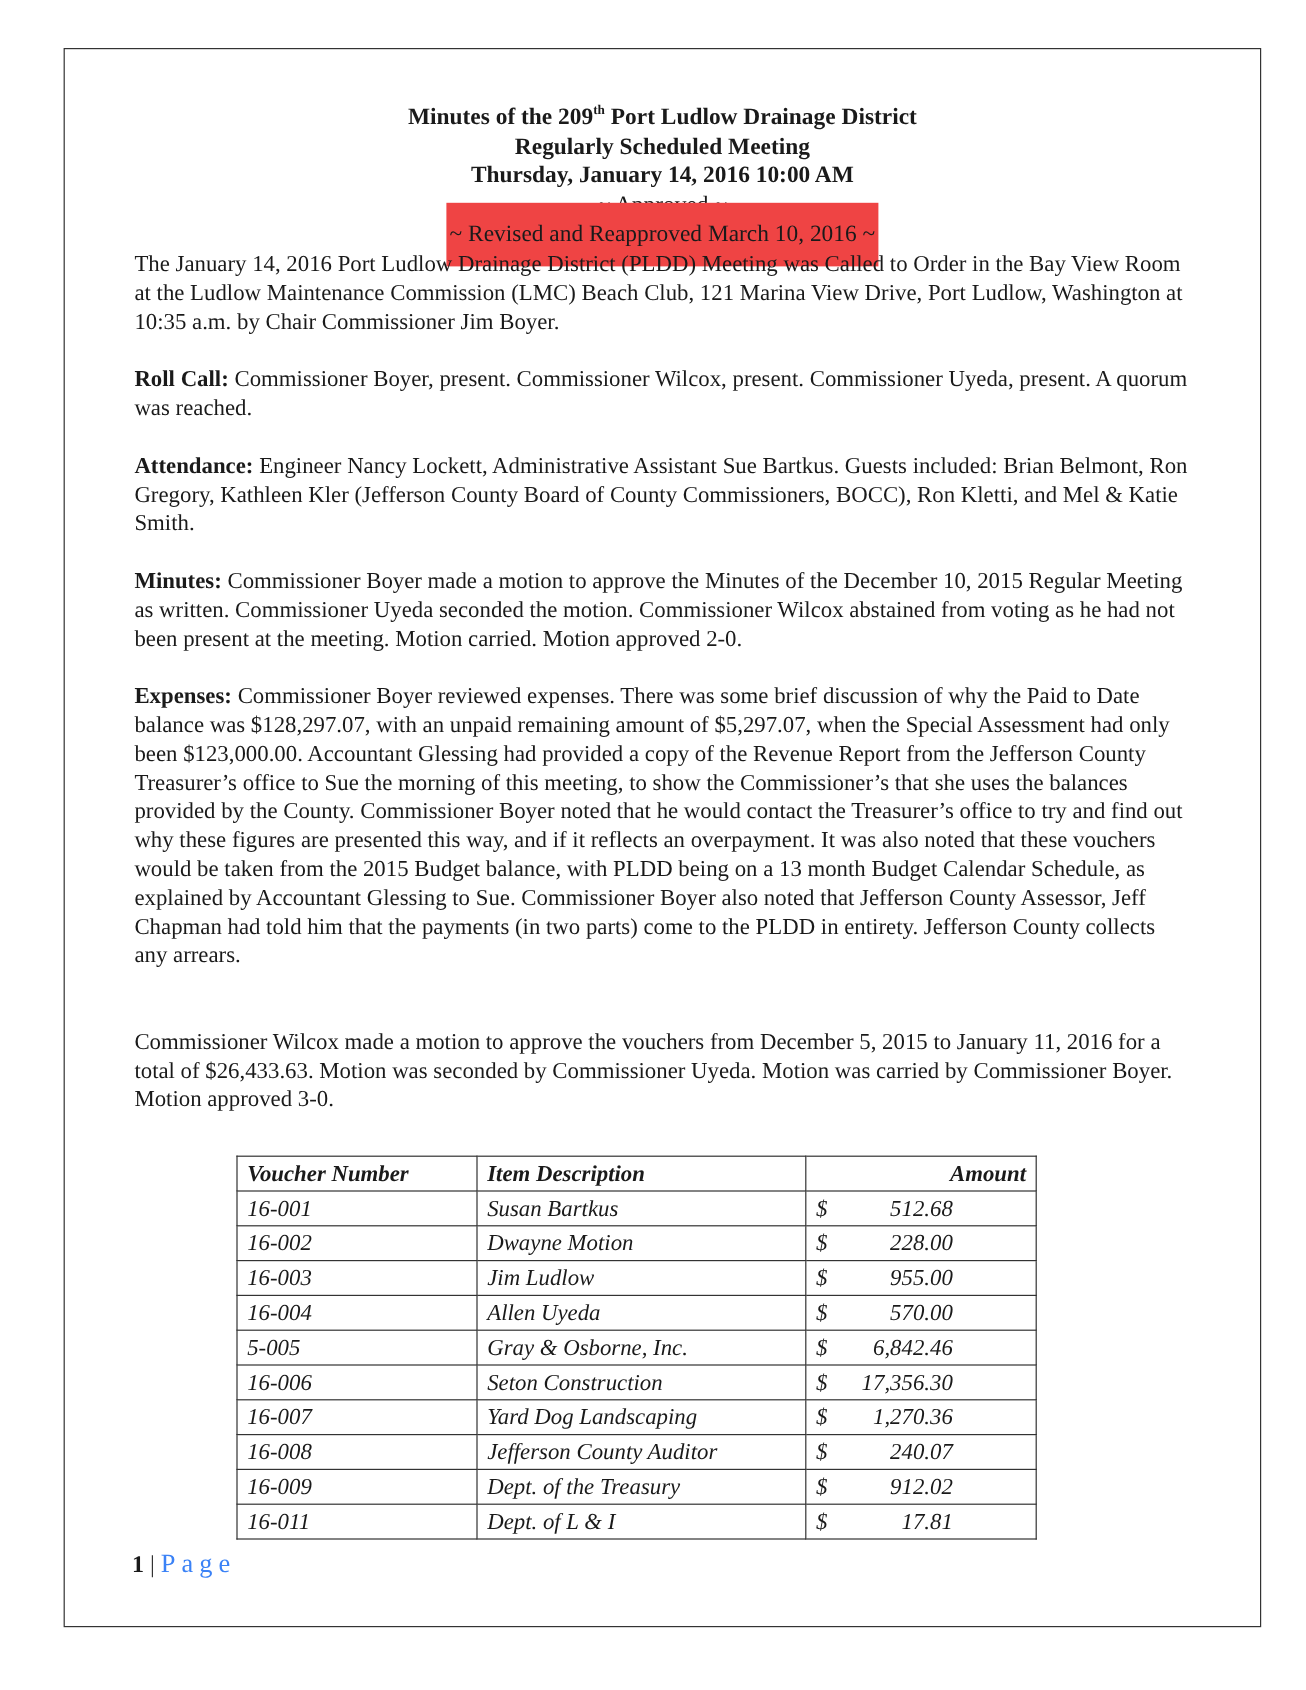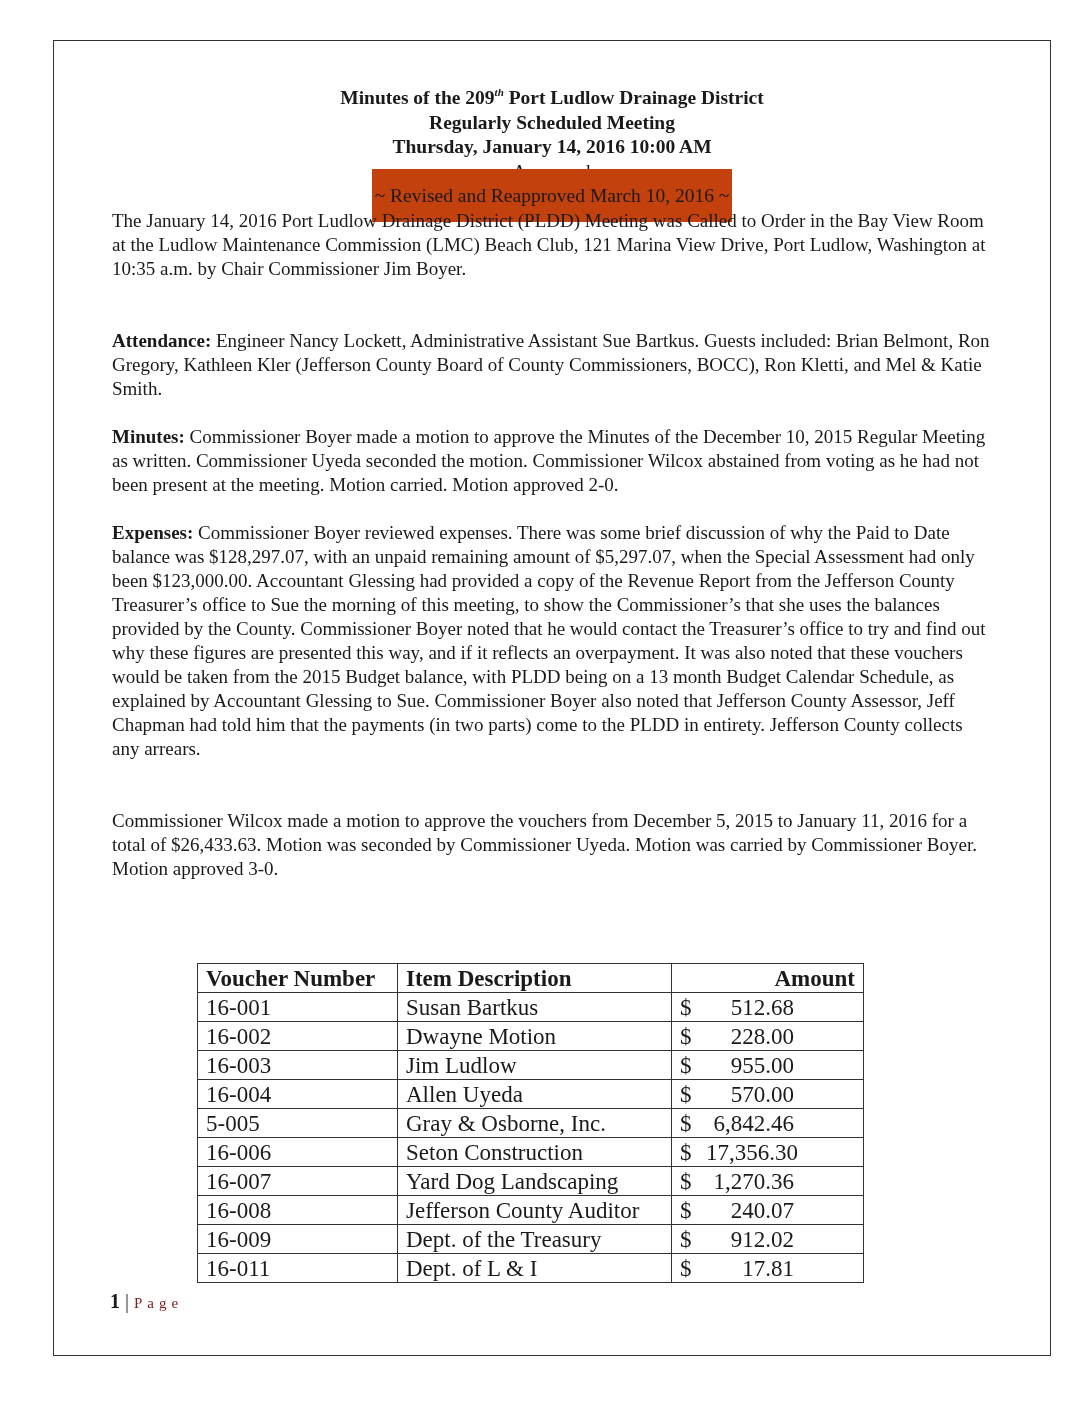"th" .header sup { font-style: italic -> none }
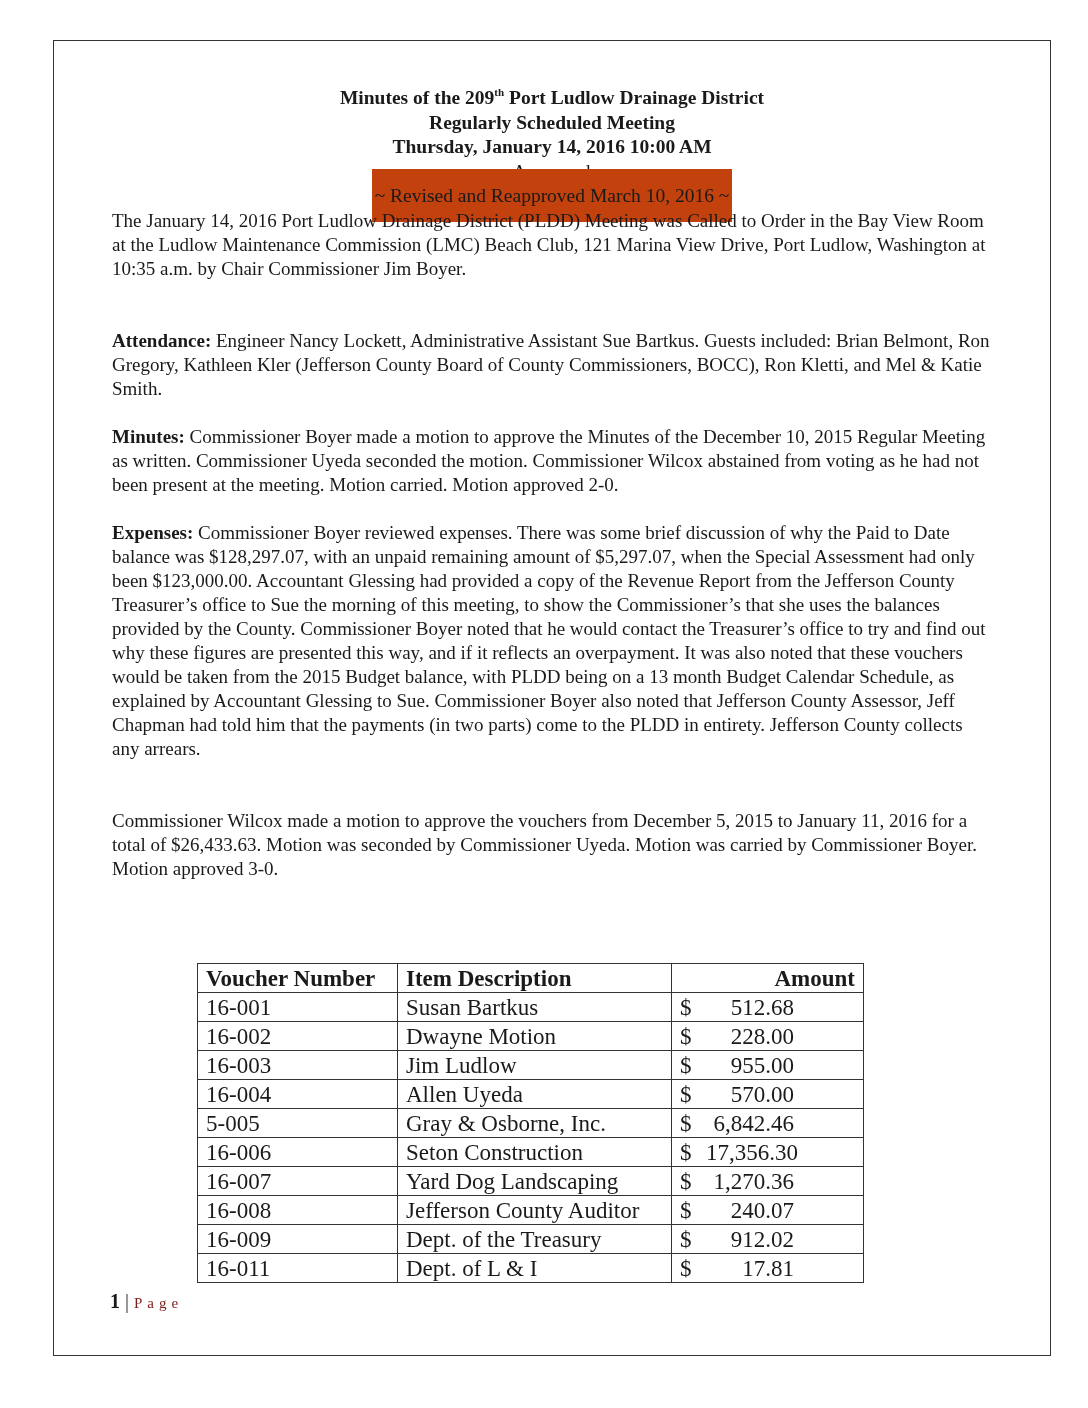"~ Revised and Reapproved March" .hl { background: #c2410c -> #ef4444 }
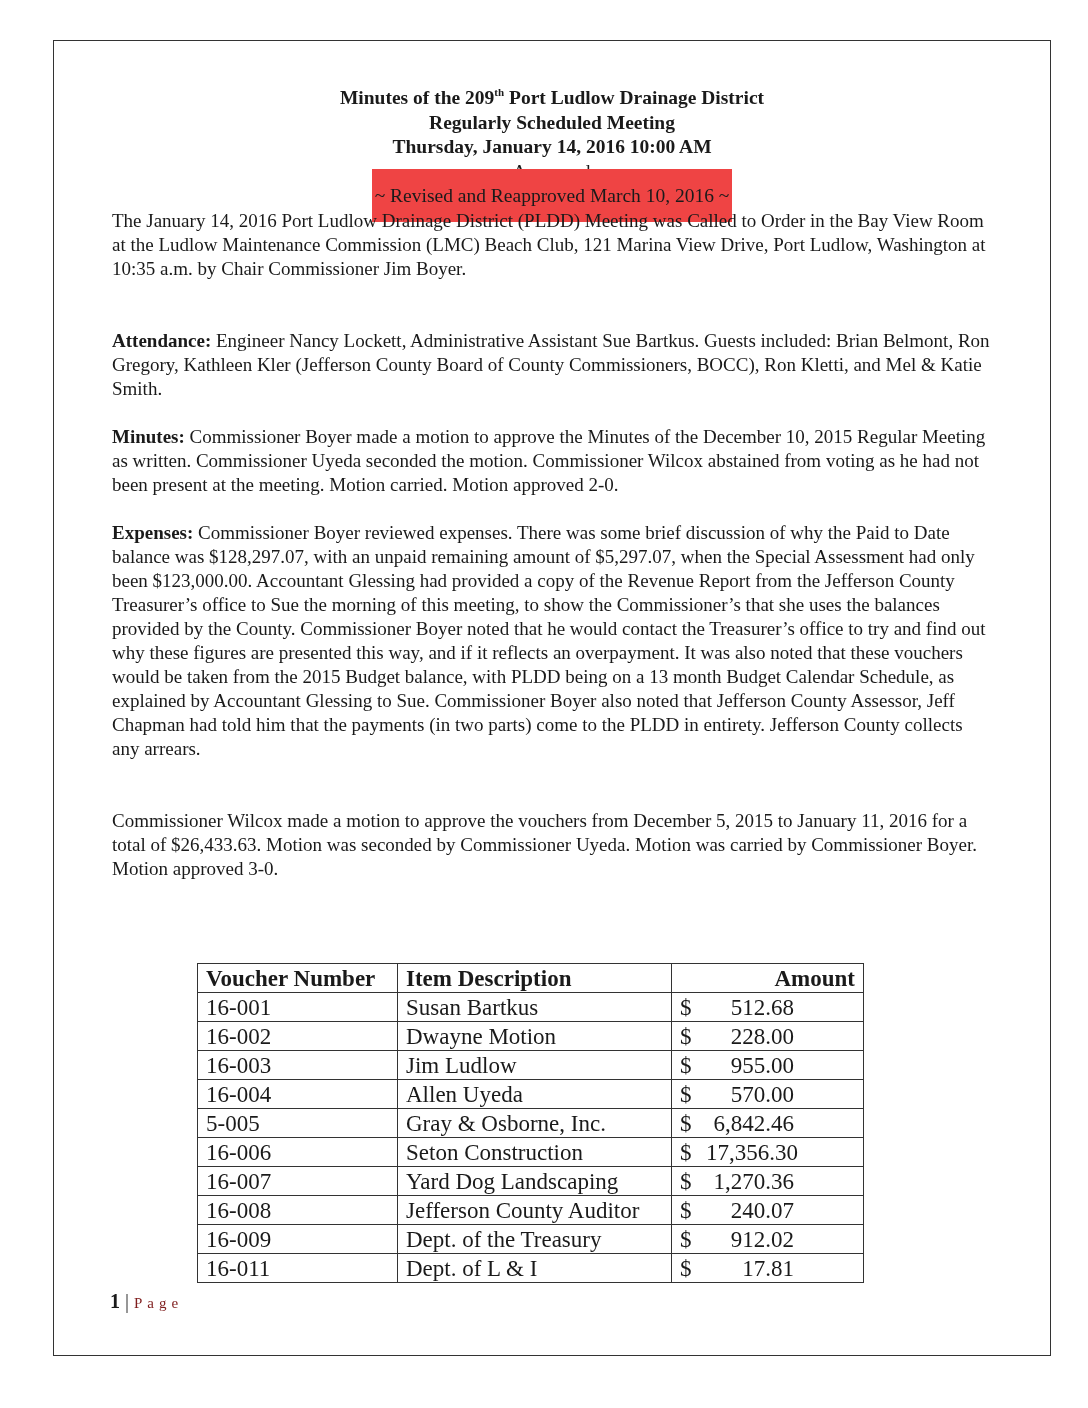"Roll Call: Commissioner Boyer, present." p { html: none -> <p><span>Roll Call:</span><span> Commissioner Boyer, present. Commissioner Wilcox, present. Commissioner Uyeda, present. A quorum was reached.</span></p> }
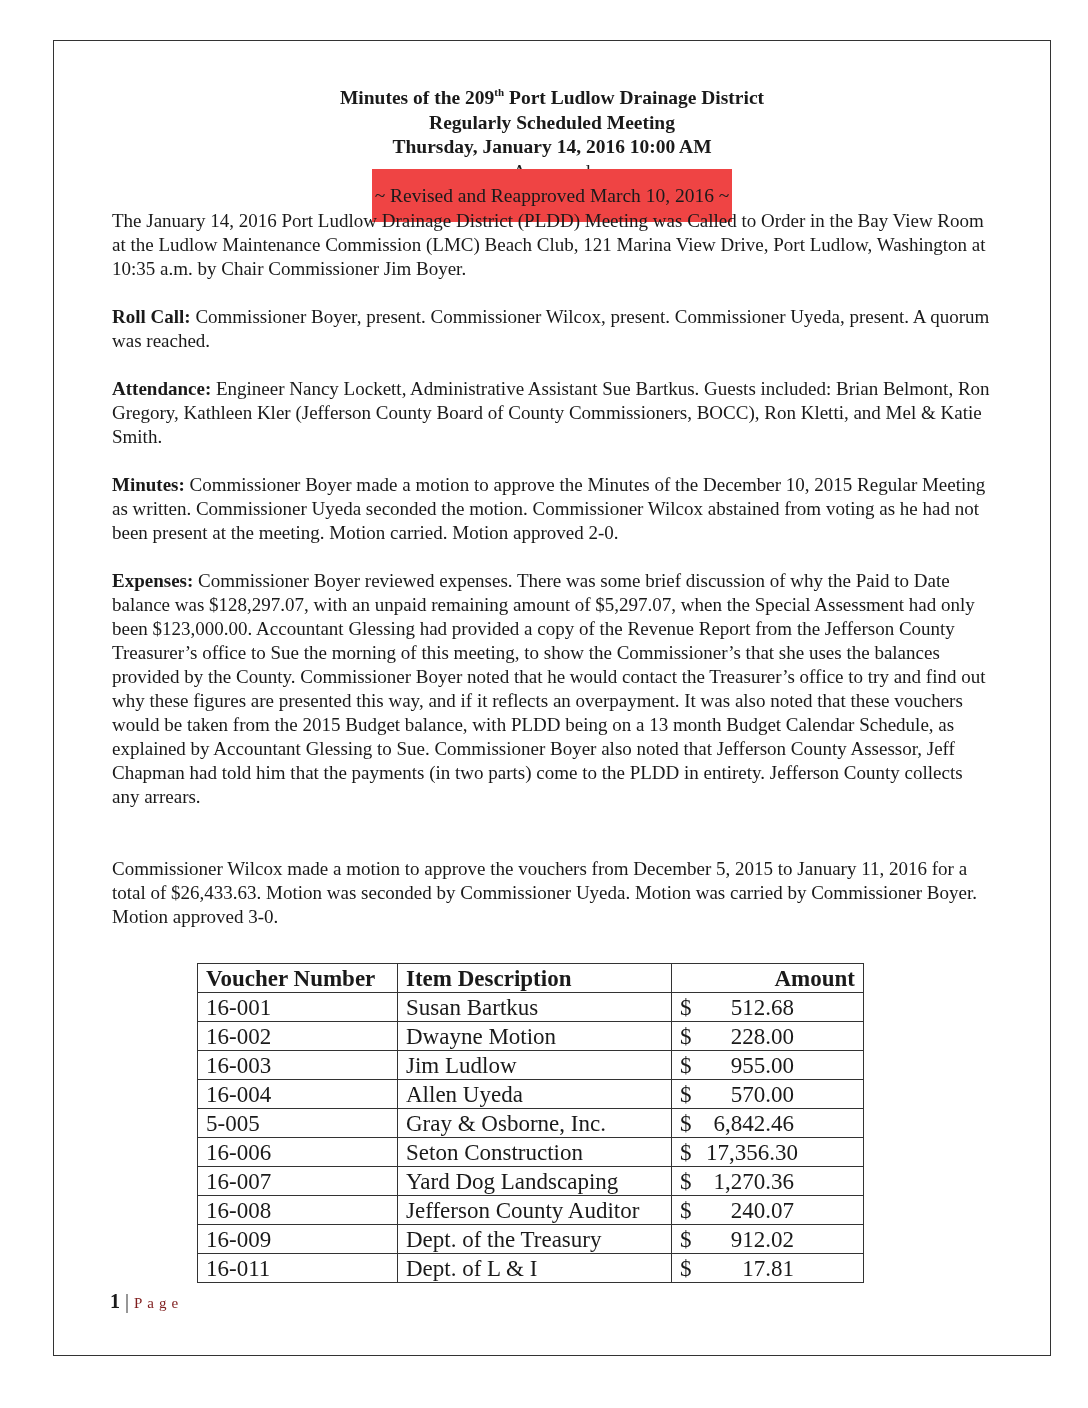"Voucher Number" .voucher-table { font-size: 23px -> 19px; font-style: none -> italic }
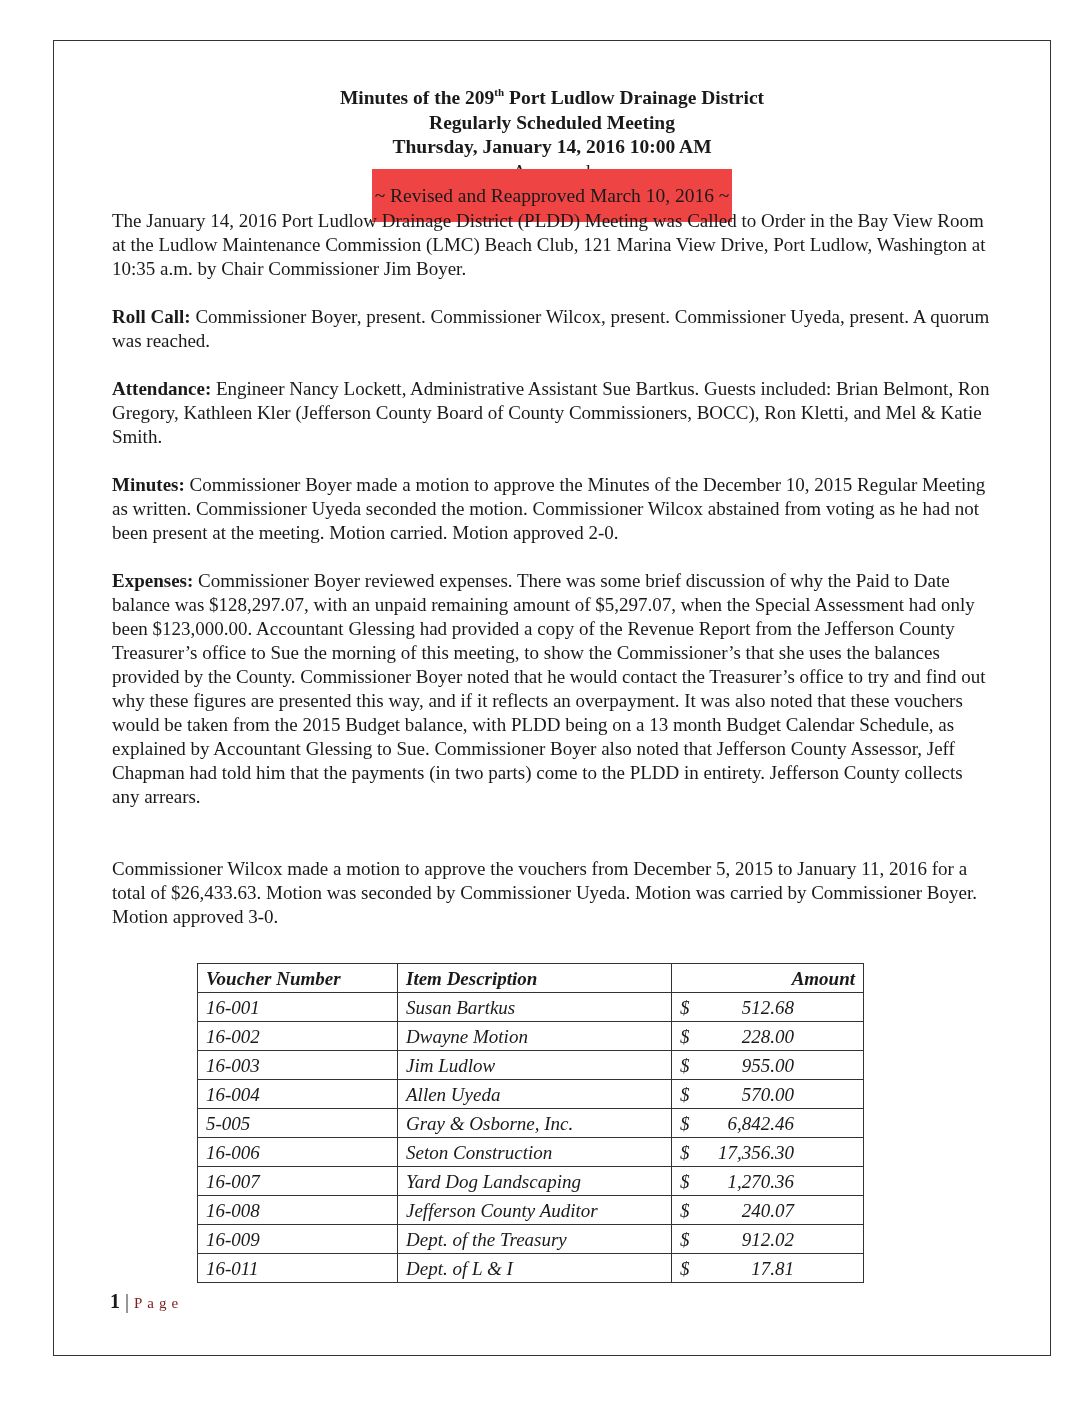"Page" .footer .pg { color: #7f1d1d -> #3b82f6; font-size: 15px -> 22px }
